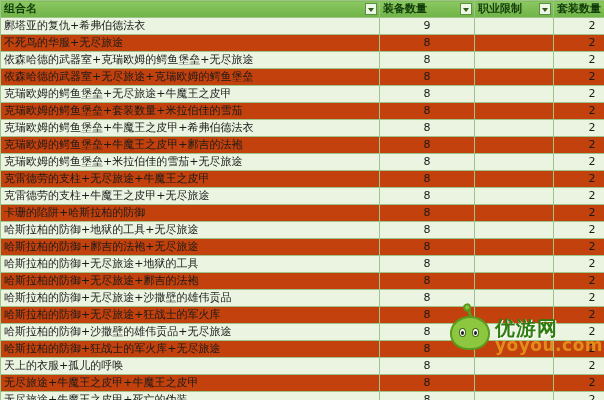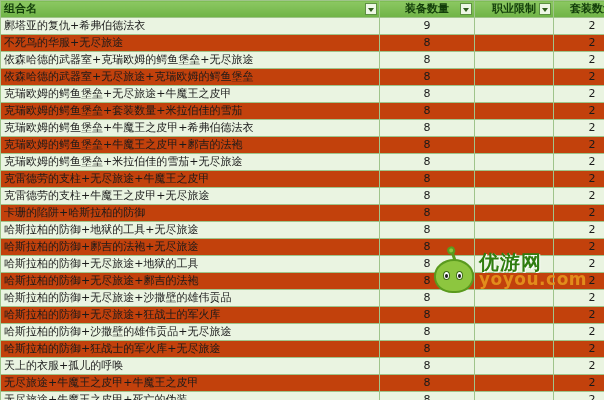"组合名" .sheet { height: 307px -> 356px }
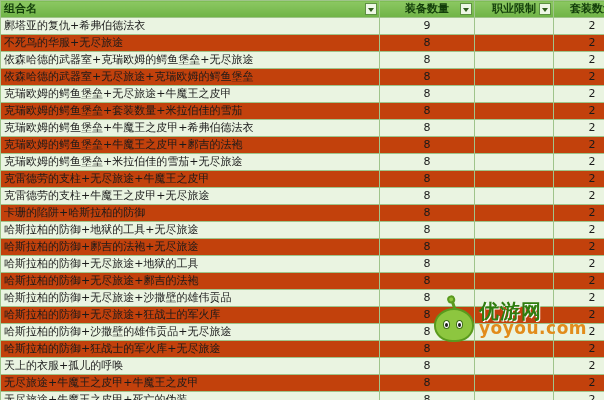"装备数量" thead th.num { text-align: center -> left }
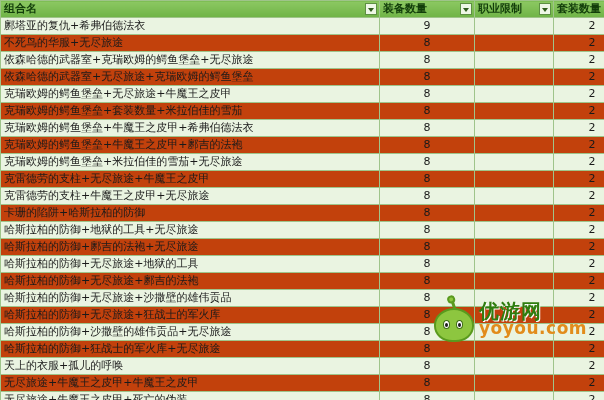"优游网" .watermark { align-items: flex-start -> flex-end; right: 22px -> 6px }
